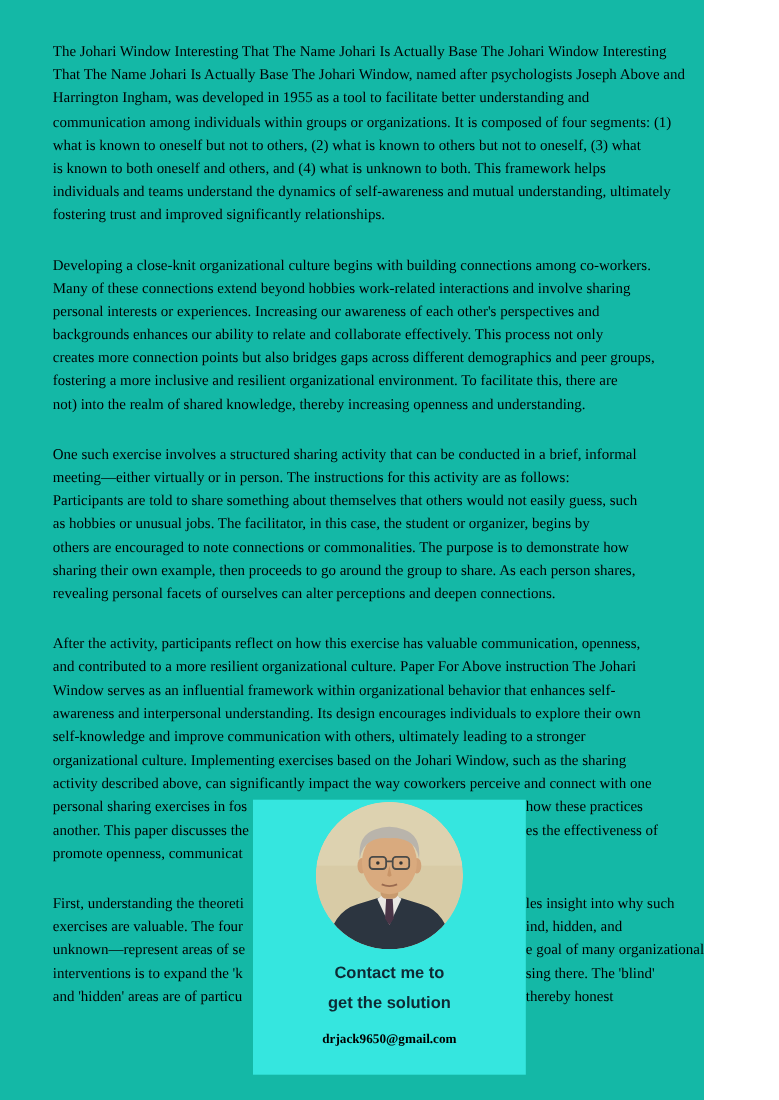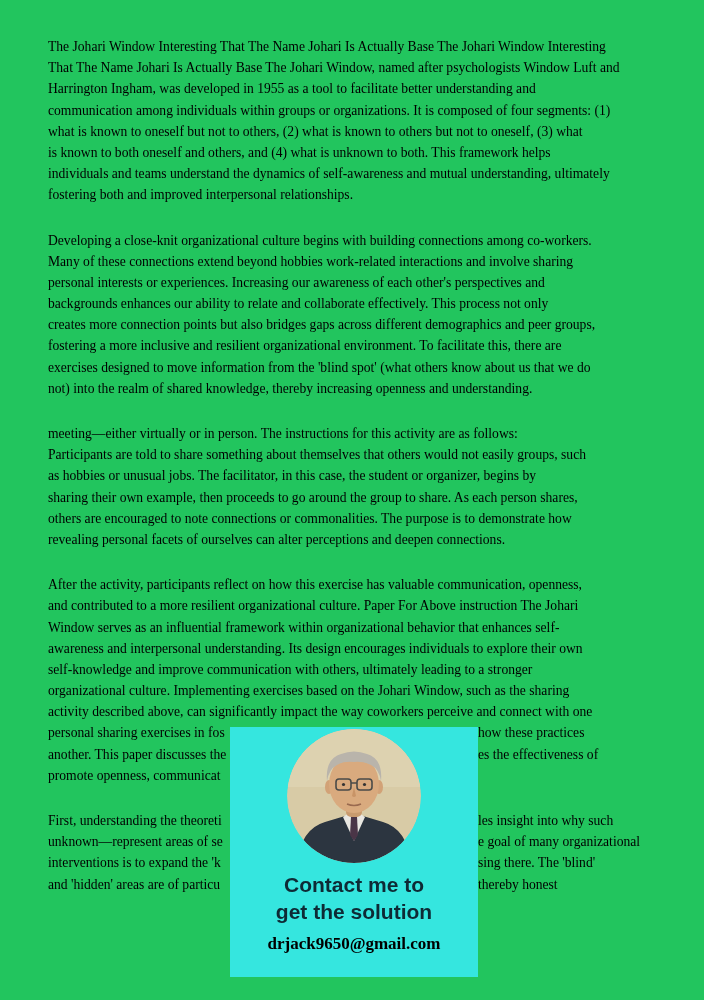"The Johari Window Interesting That" .page { background: #22c55e -> #14b8a6; width: 704px -> 640px }
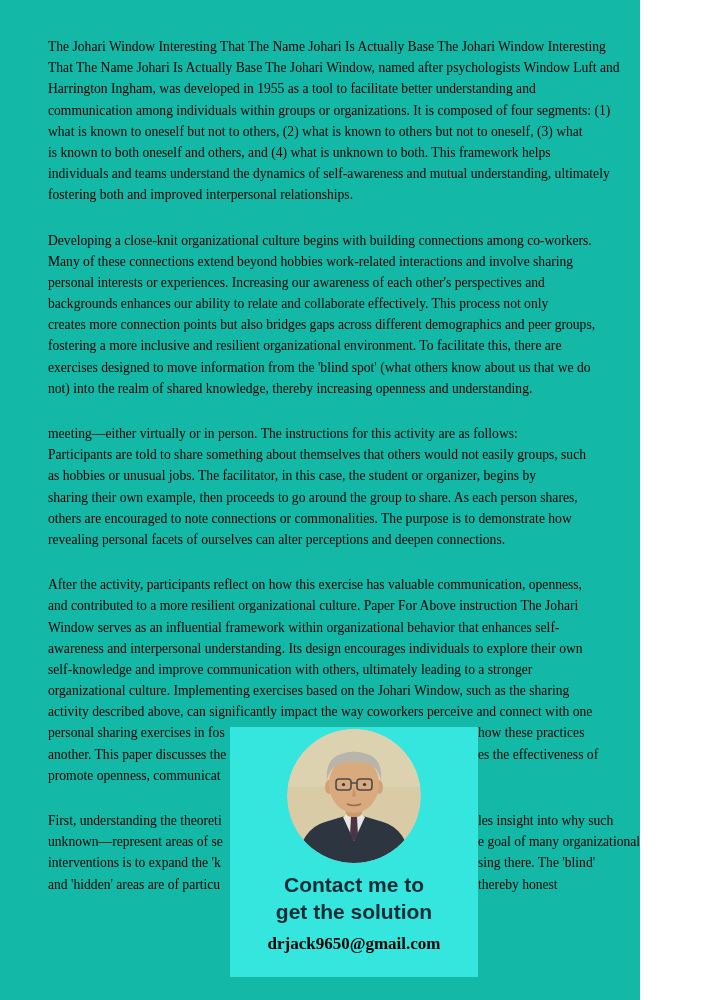"That The Name Johari Is" div.line { text: Window Luft -> Joseph Above }
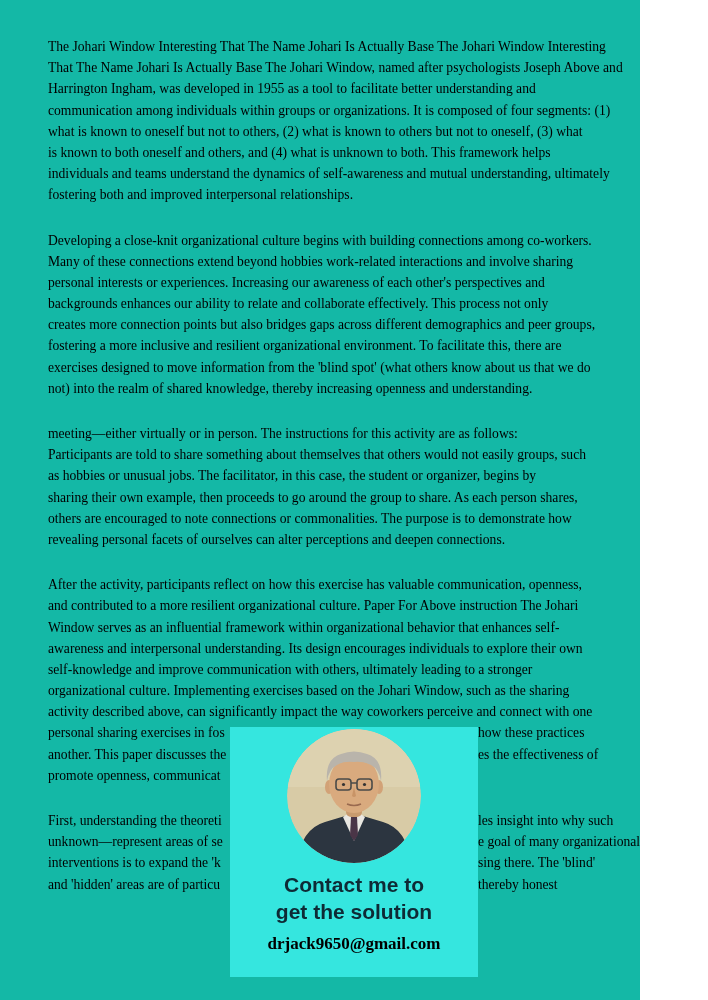"fostering both and improved" div.line { text: both and improved interpersonal -> trust and improved significantly }
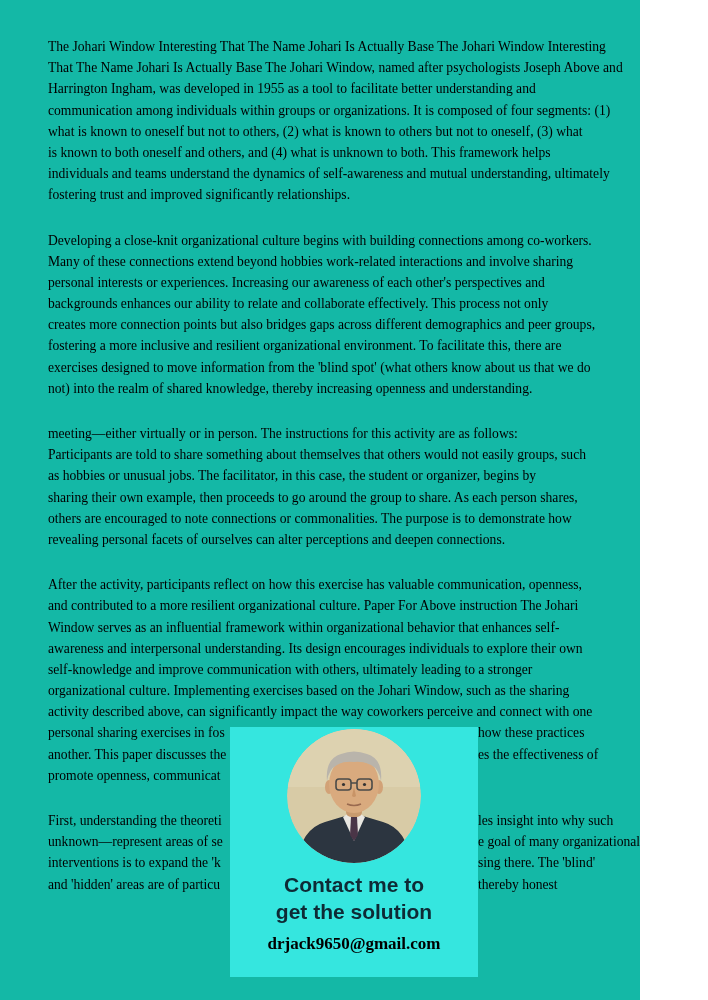"exercises designed to move information" div.line { html: <div>exercises designed to move information from the 'blind spot' (what others know about us that we do</div> -> none }
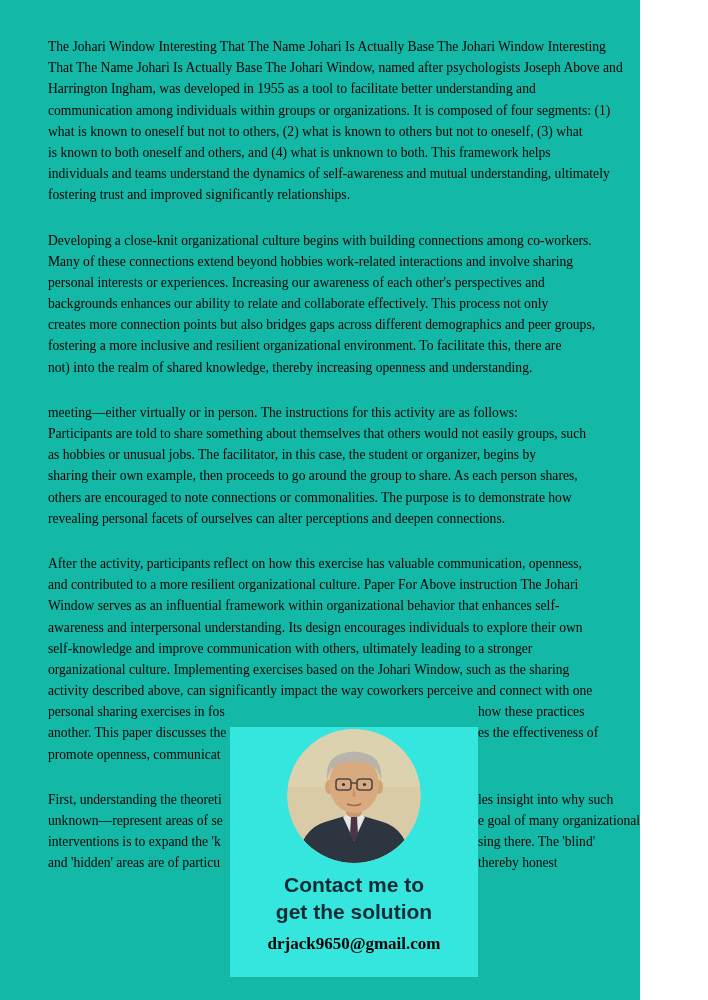"One such exercise involves a" div.line { html: none -> <div>One such exercise involves a structured sharing activity that can be conducted in a brief, informal</div> }
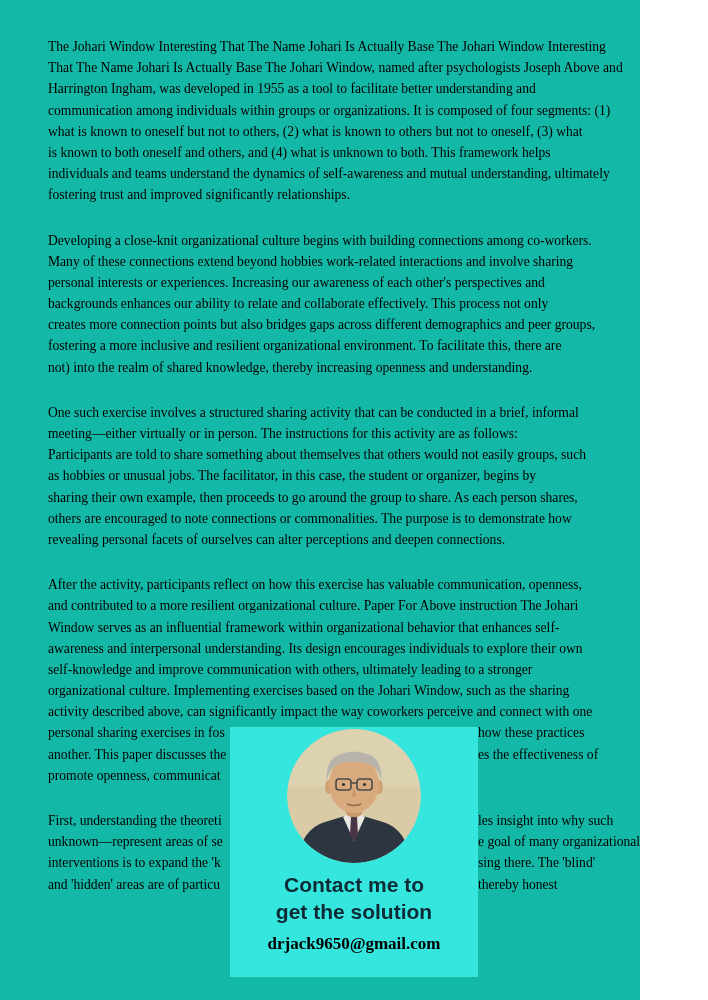"Participants are told to share" div.line { text: groups -> guess }
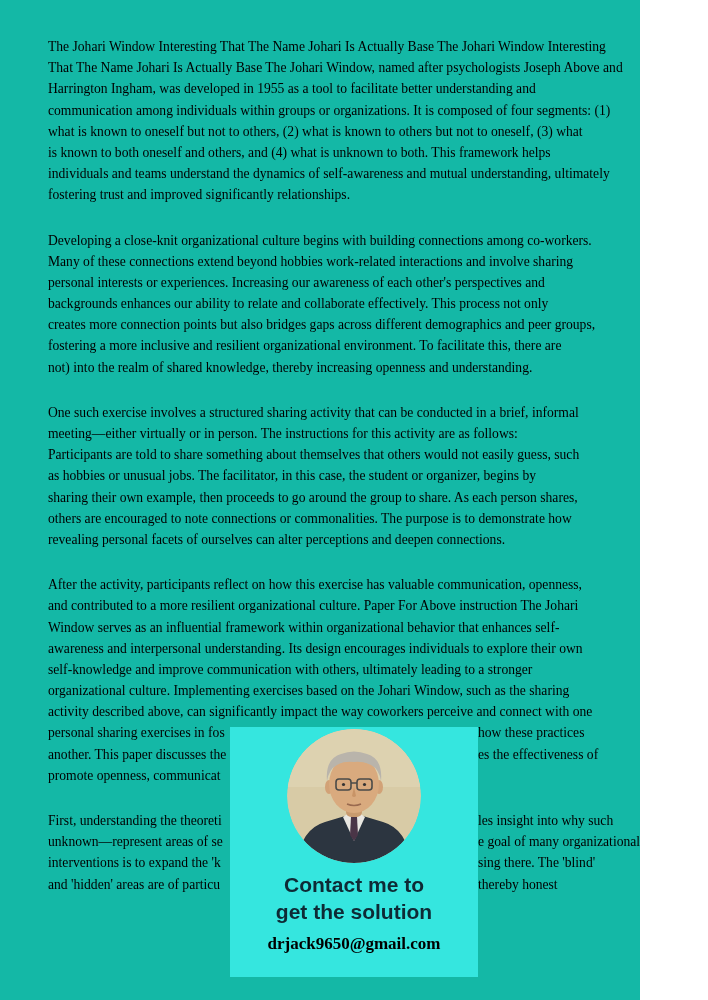"sharing their own example, then" div.line { order: before "others are encouraged to note" -> after "others are encouraged to note" }
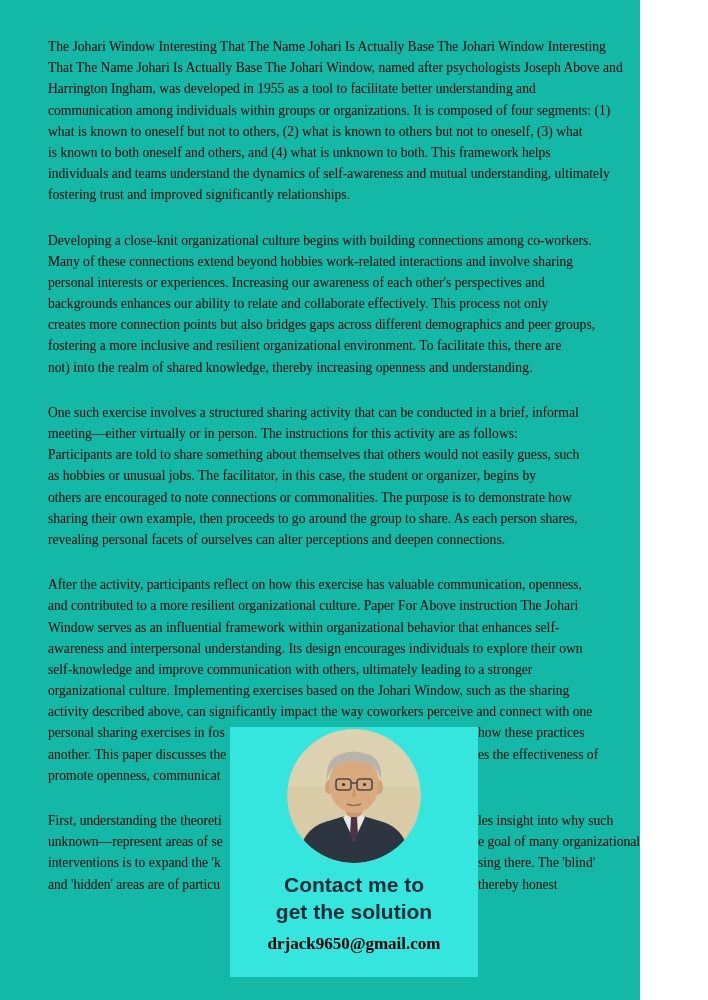"exercises are valuable. The four" div.line { html: none -> <div><span>exercises are valuable. The four</span><span>ind, hidden, and</span></div> }
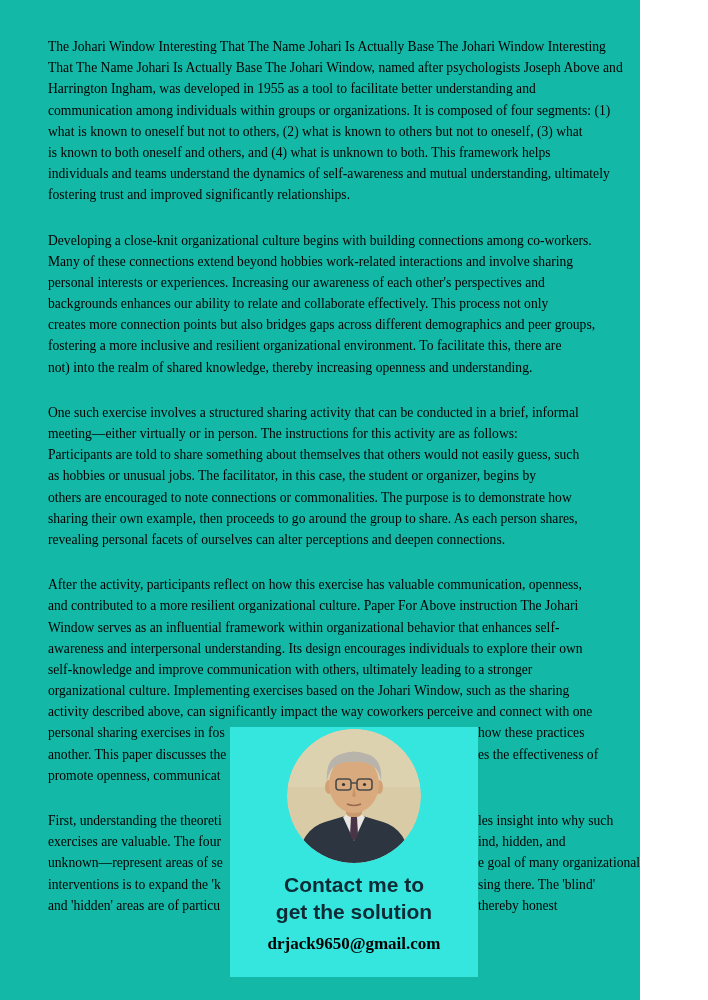"Contact me to" .contact-heading { font-size: 21px -> 15px }
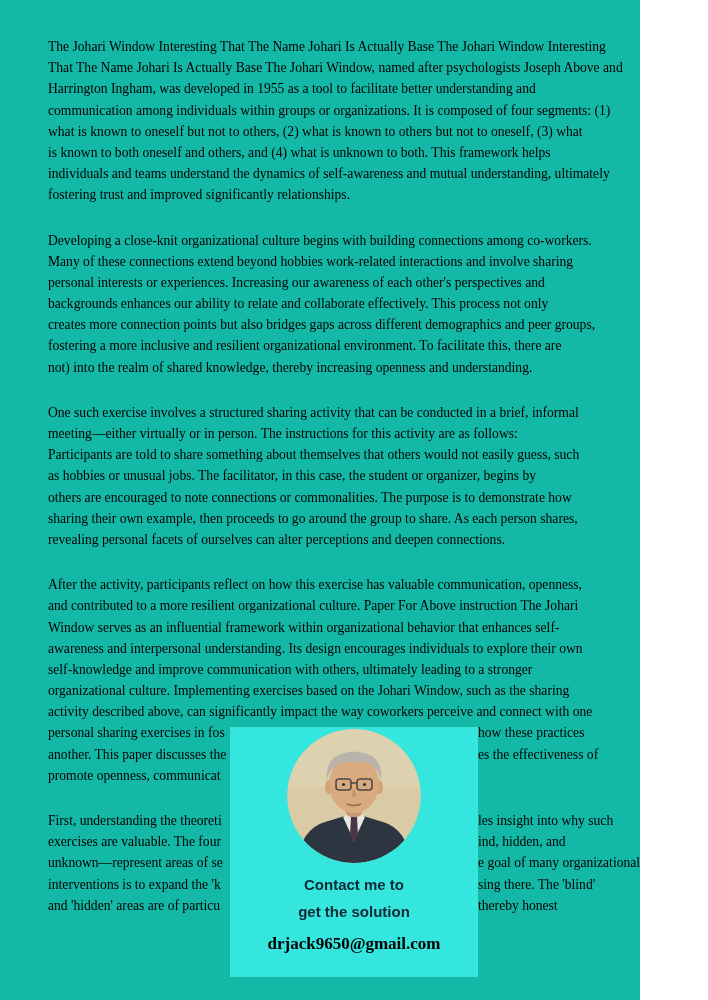"drjack9650@gmail.com" .contact-email { font-size: 17px -> 12px }
